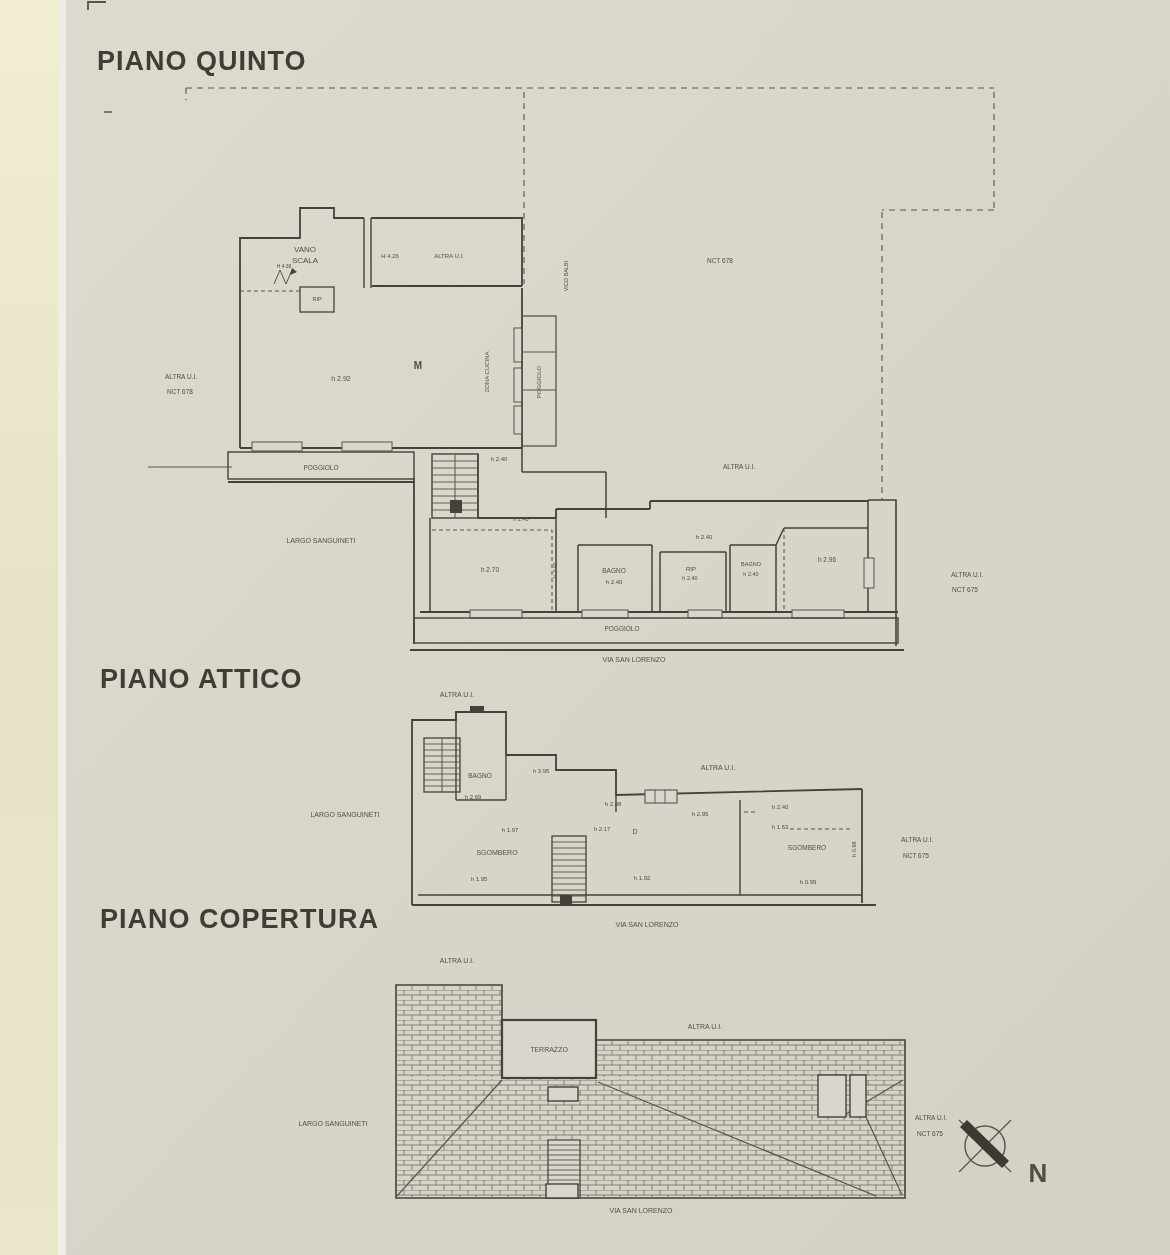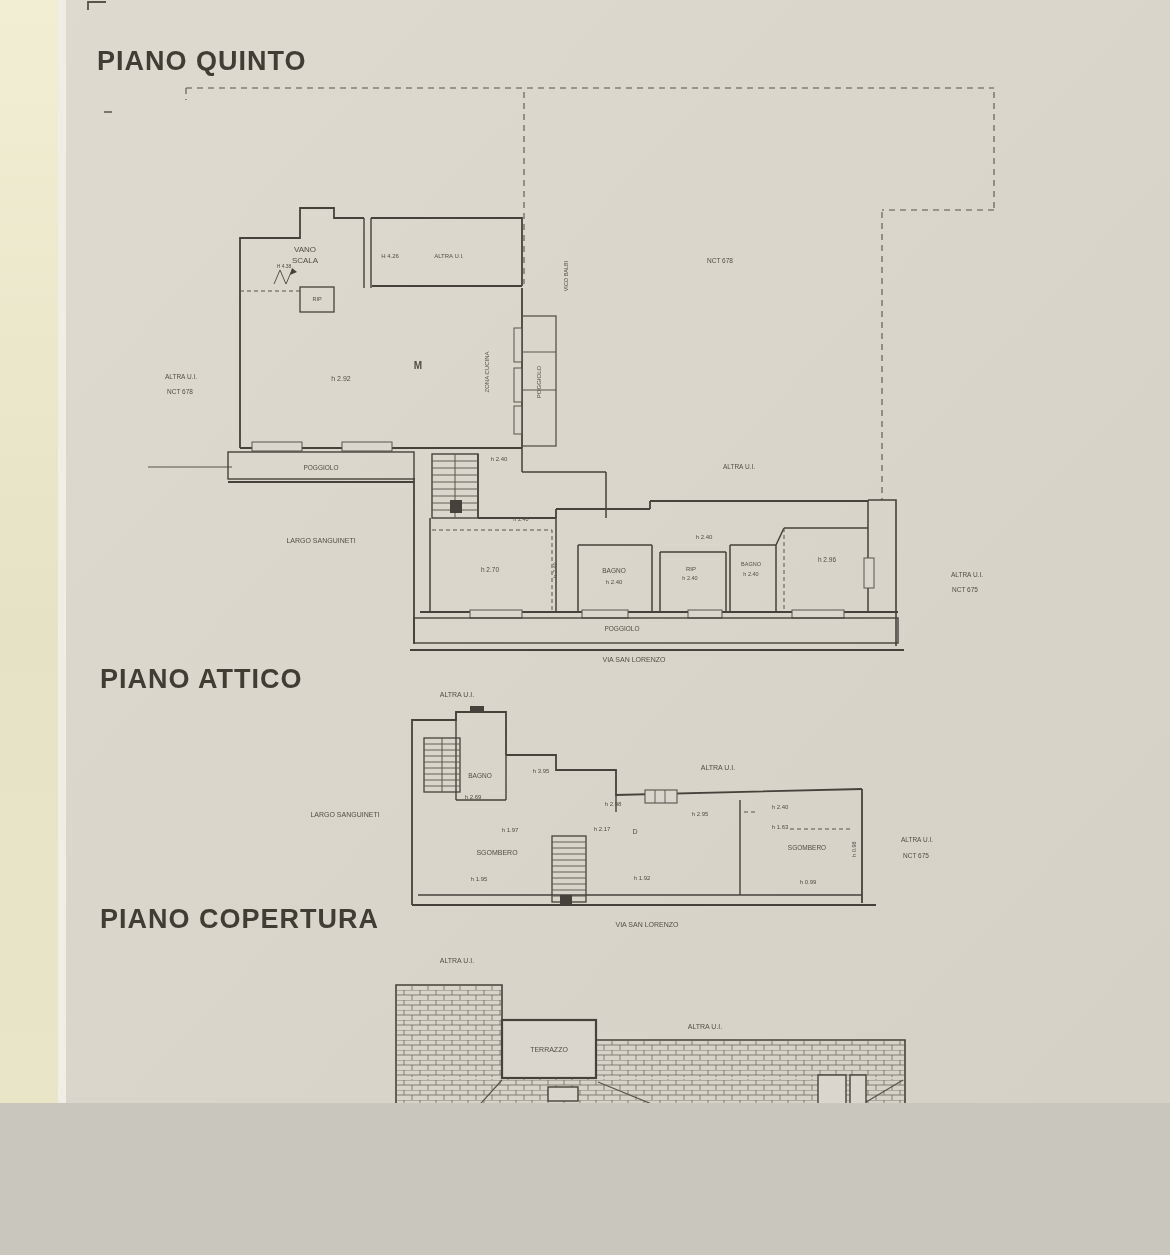"PIANO QUINTO" .sheet { height: 1103px -> 1255px }
